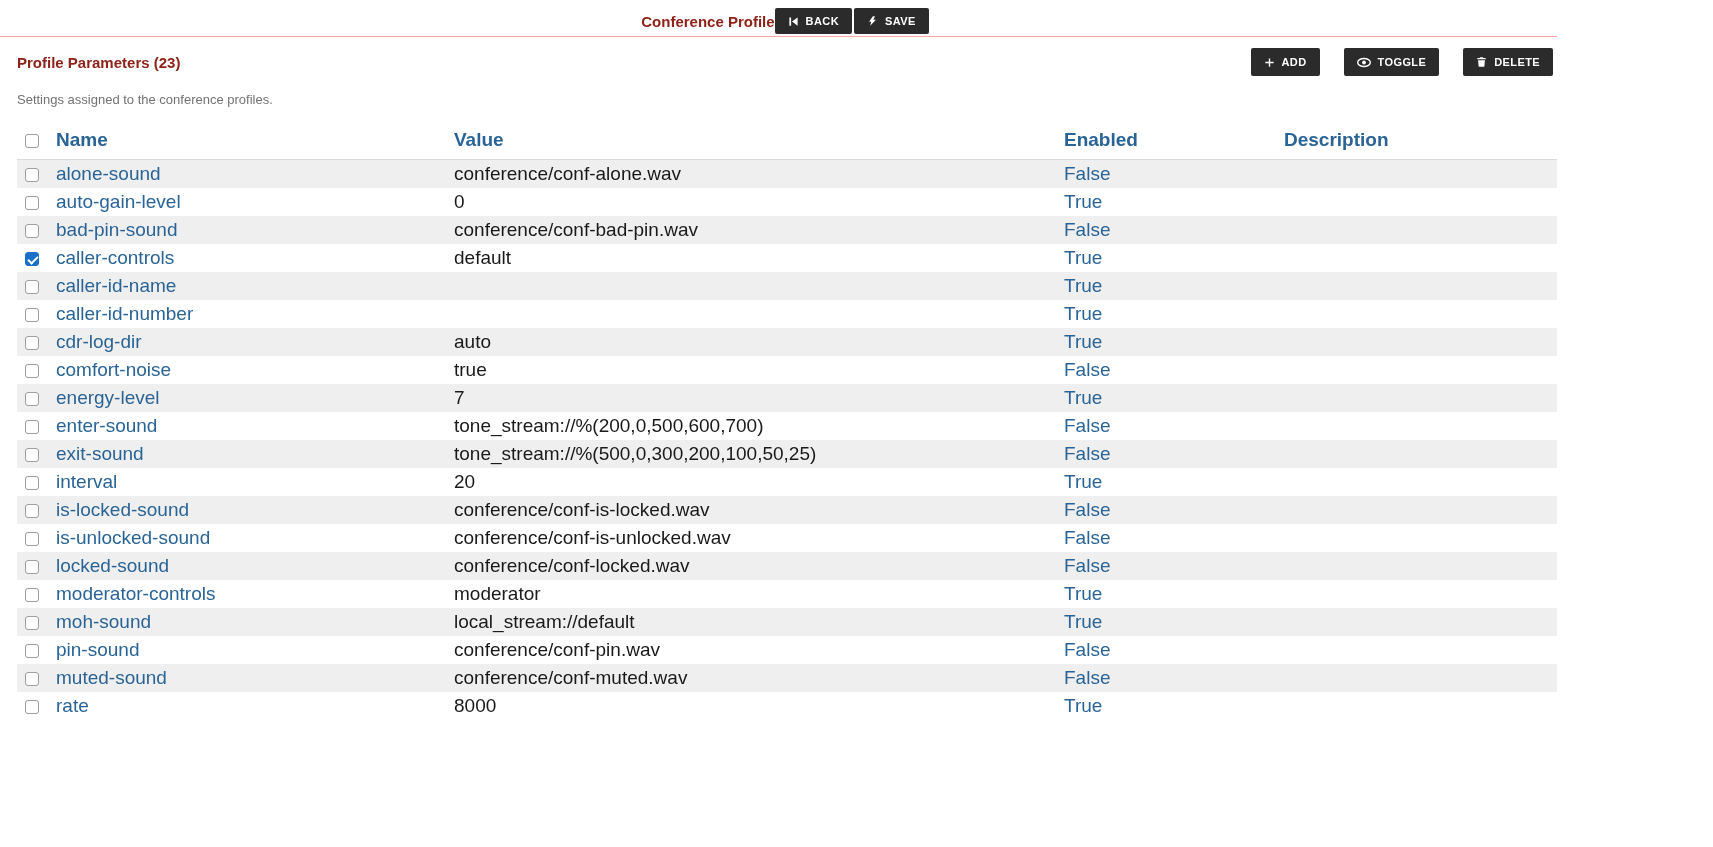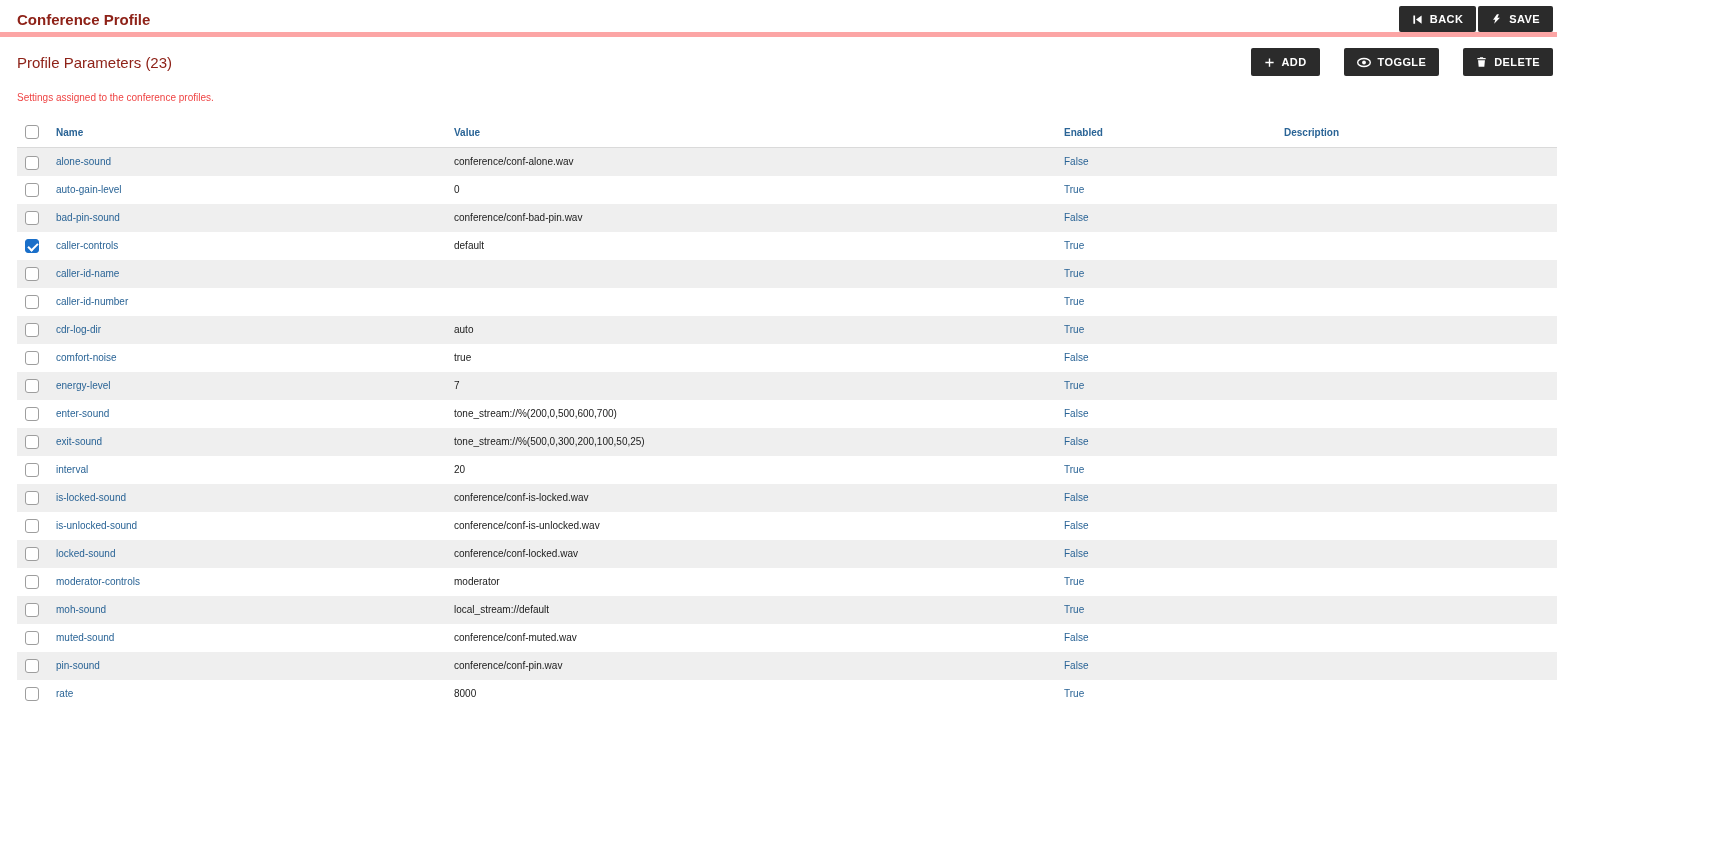"Conference Profile" .topbar { border-bottom: 5px solid #fca5a5 -> 1px solid #fca5a5; justify-content: space-between -> center }
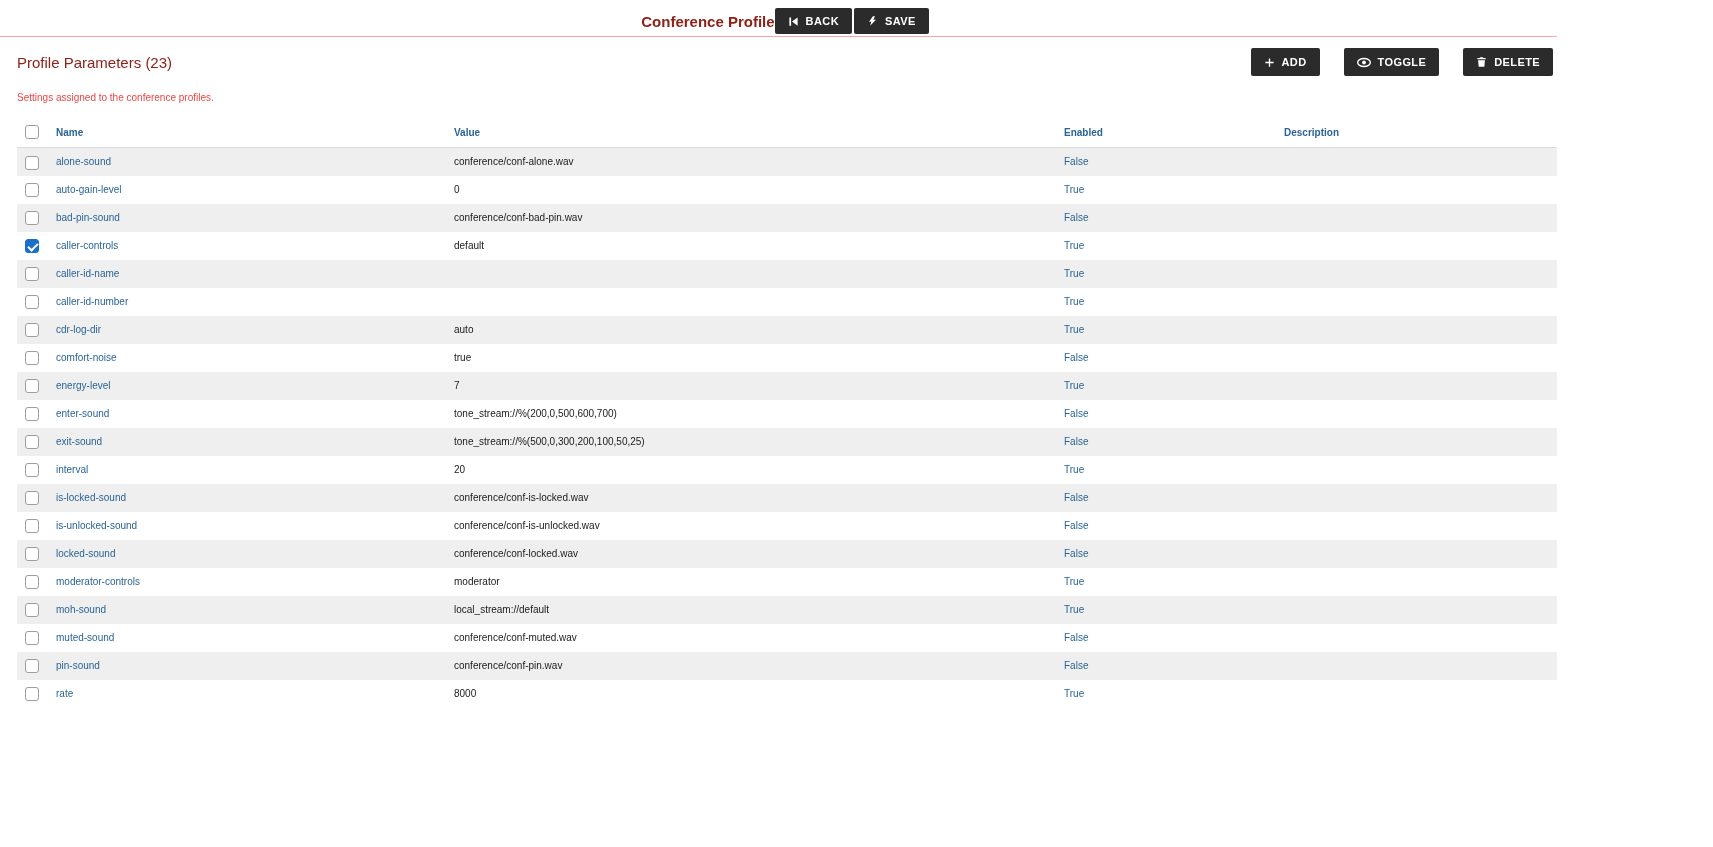"Profile Parameters (23)" .section-title { font-weight: normal -> bold }
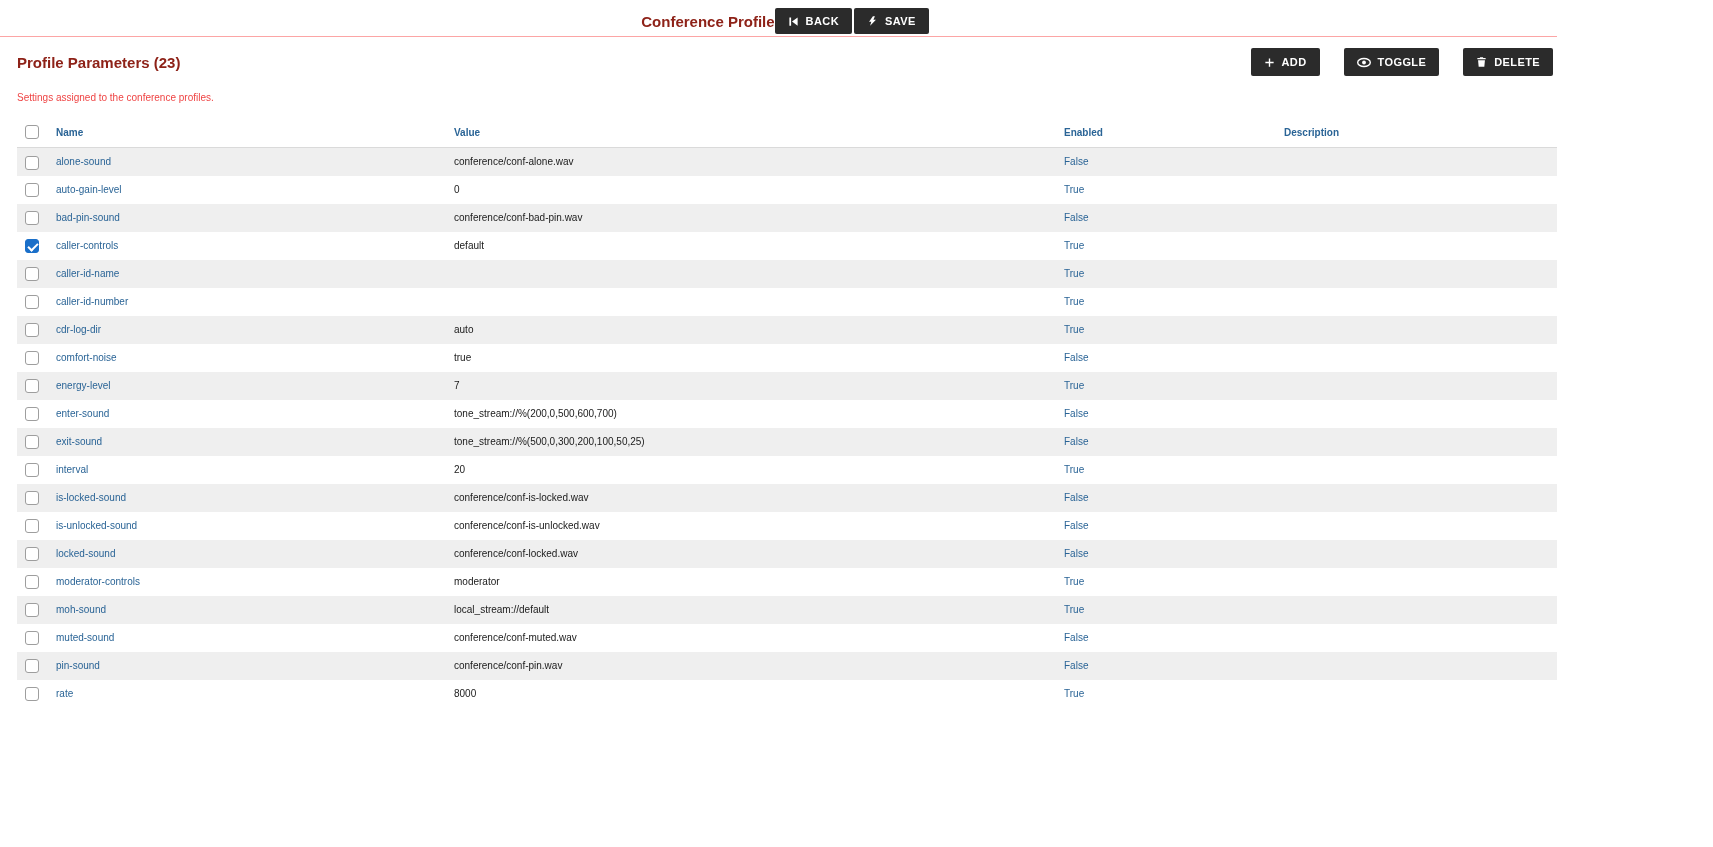"Settings assigned to the conference" .subtitle { color: #ef4444 -> #737373; font-size: 10px -> 13px }
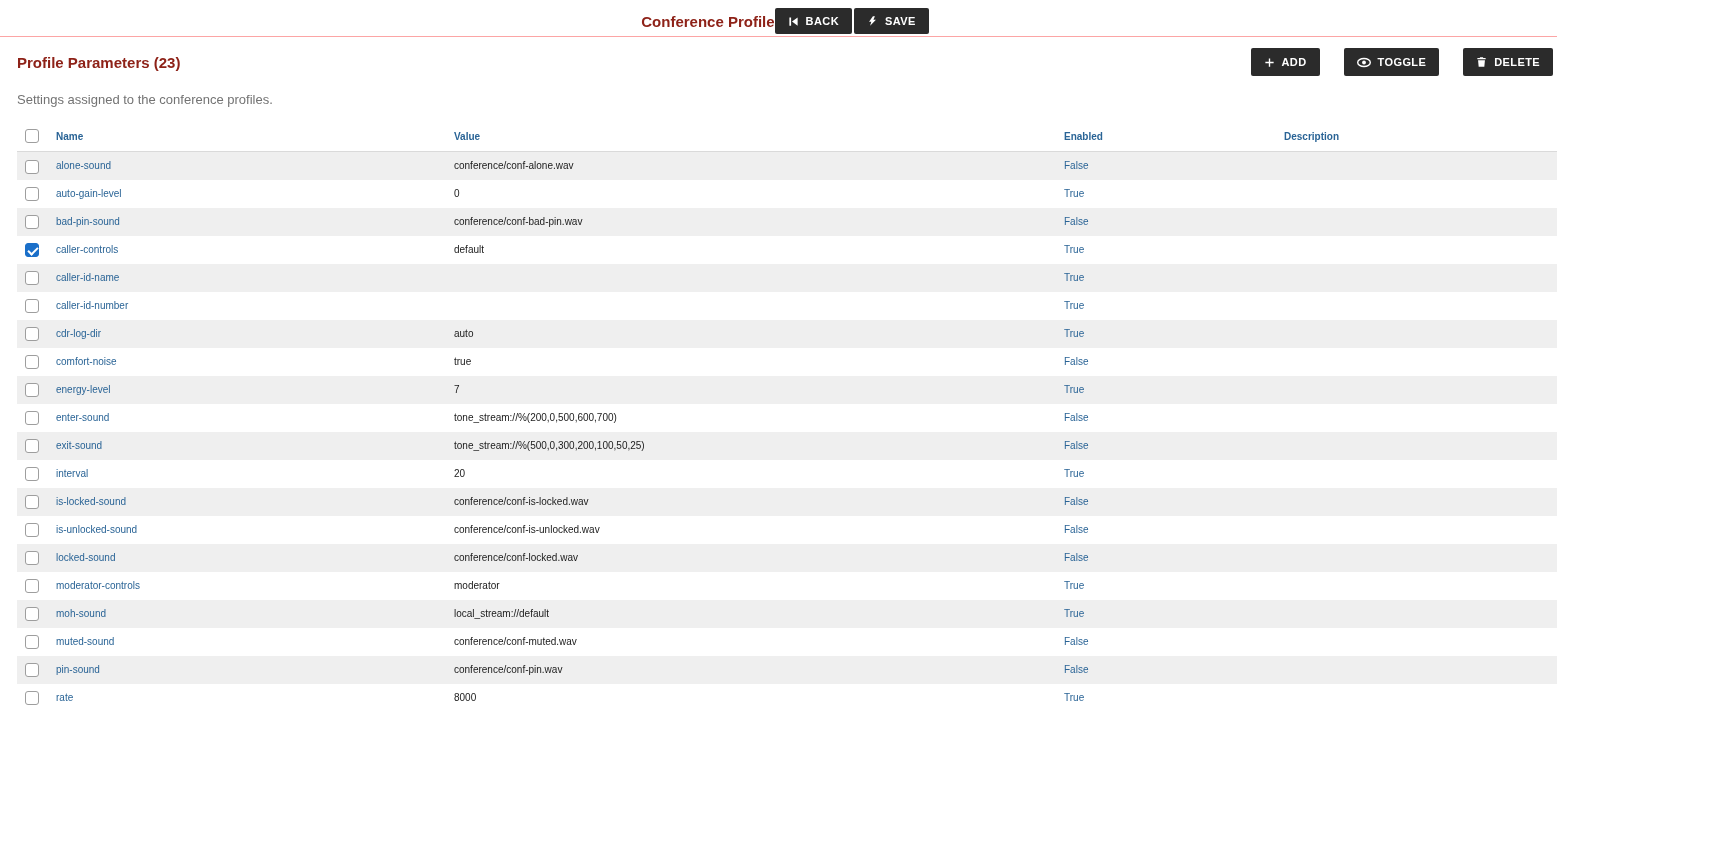"Name" table.params { font-size: 10px -> 19px }
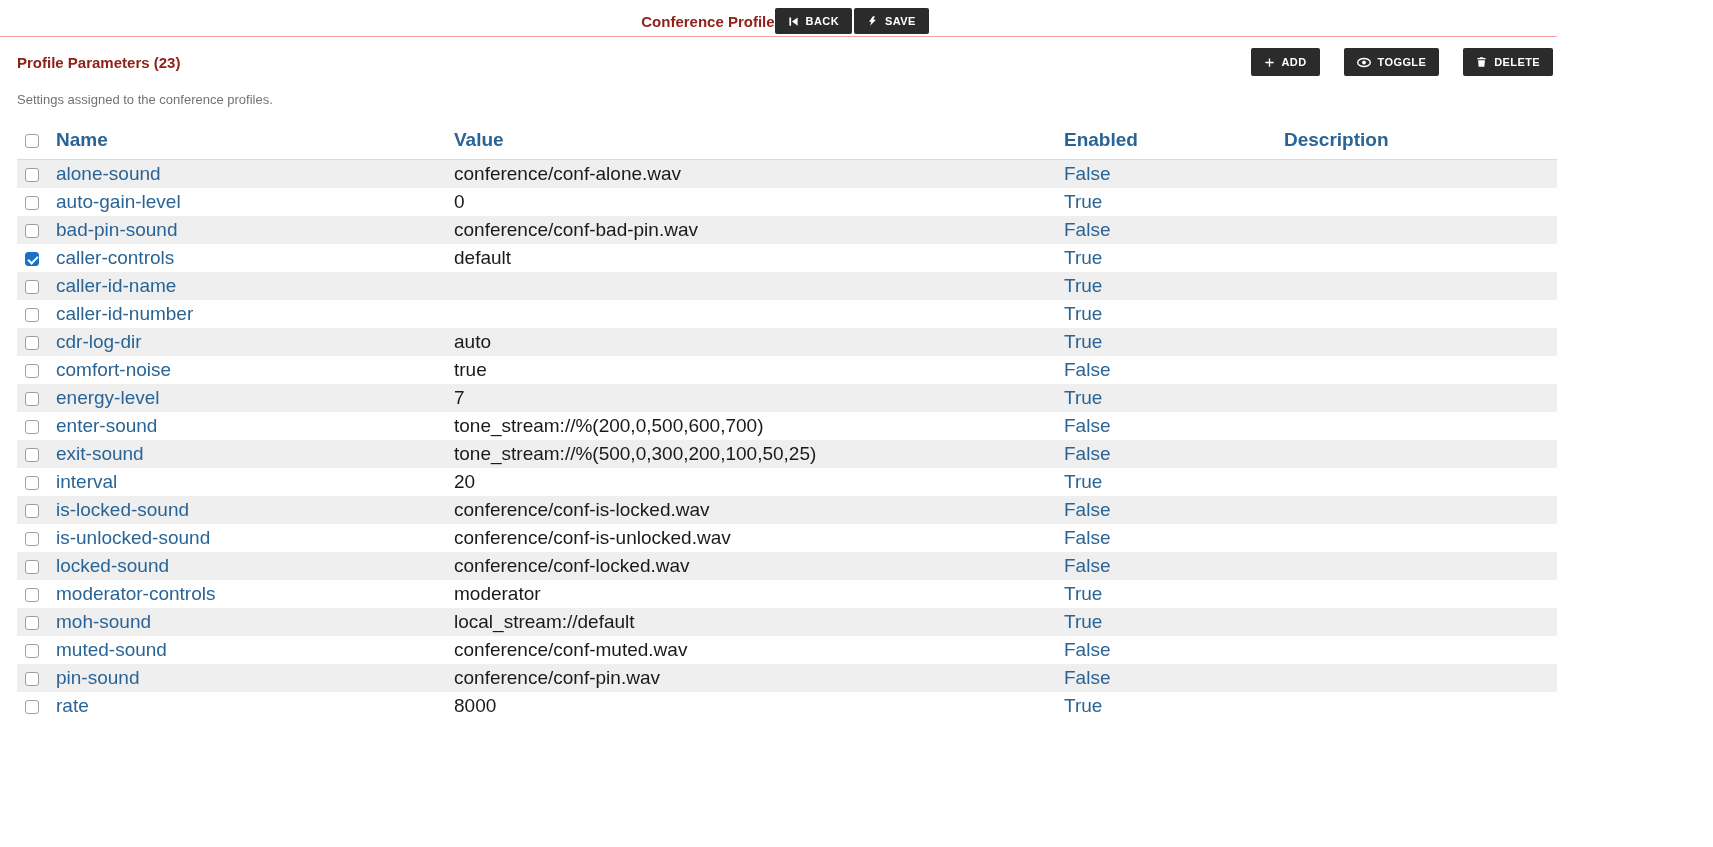"muted-sound" tr { order: before "pin-sound" -> after "pin-sound" }
